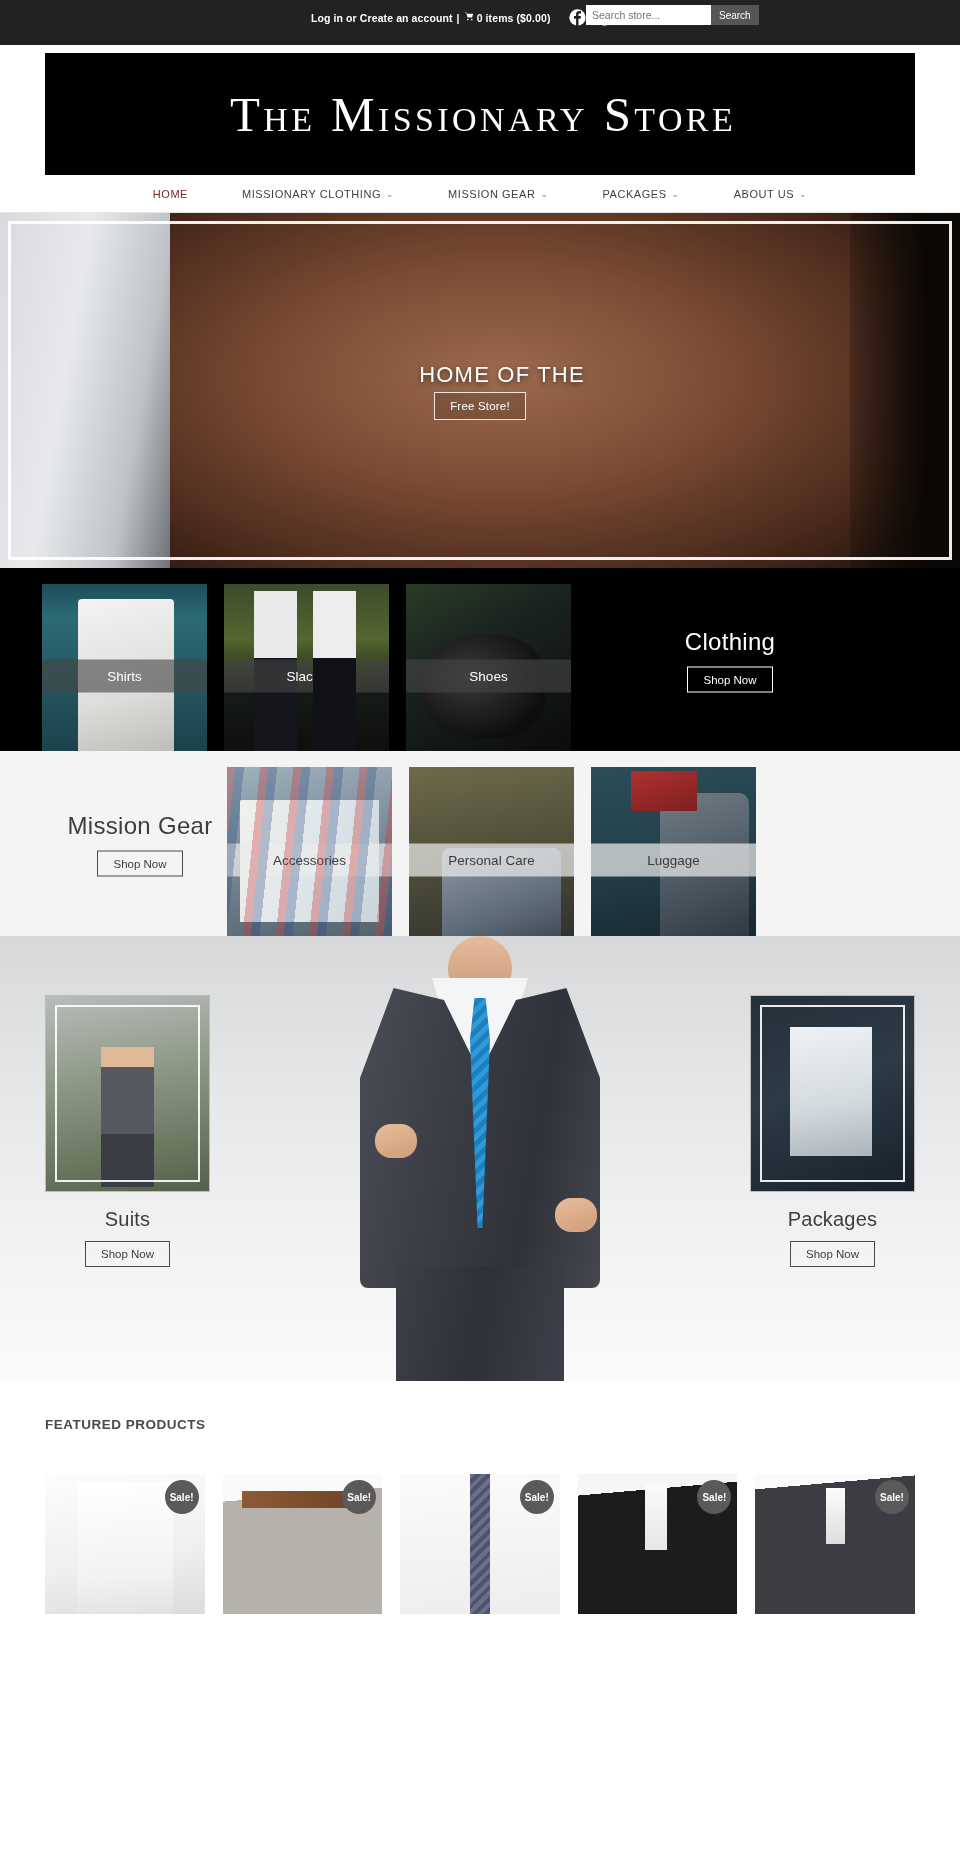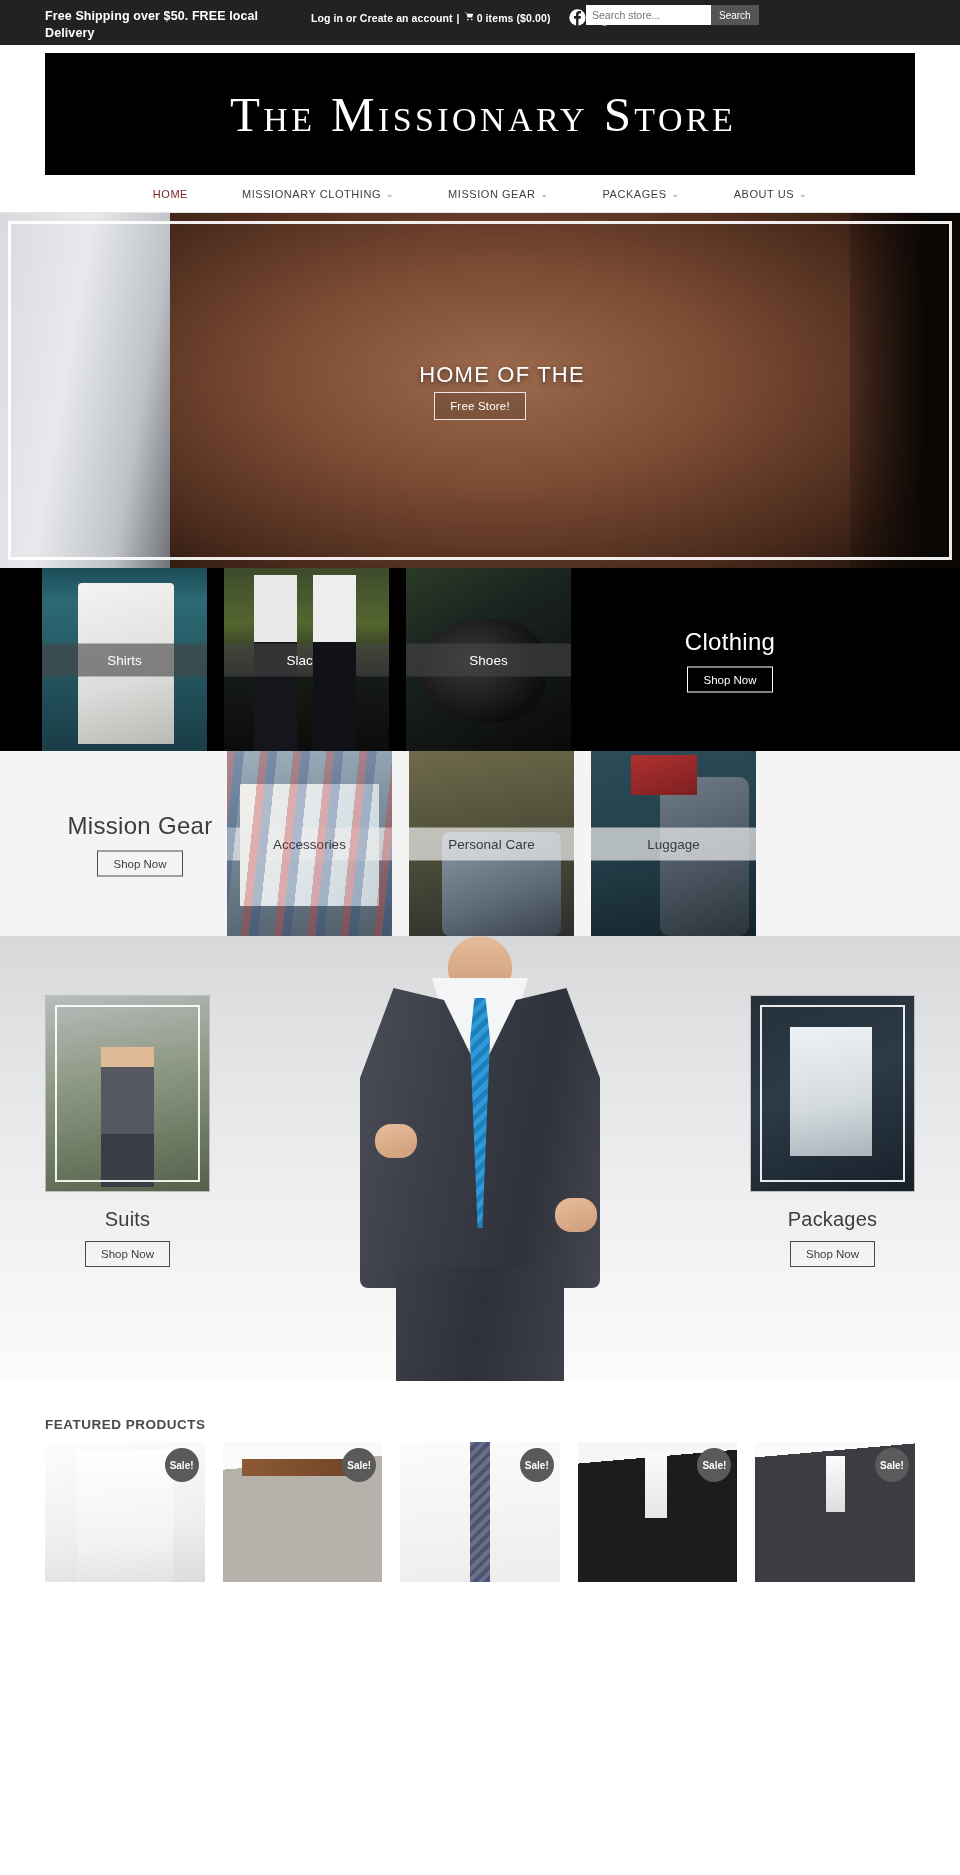"Free Shipping over $50. FREE" div.promo { html: <div>Free Shipping over $50. FREE local Delivery</div> -> none }
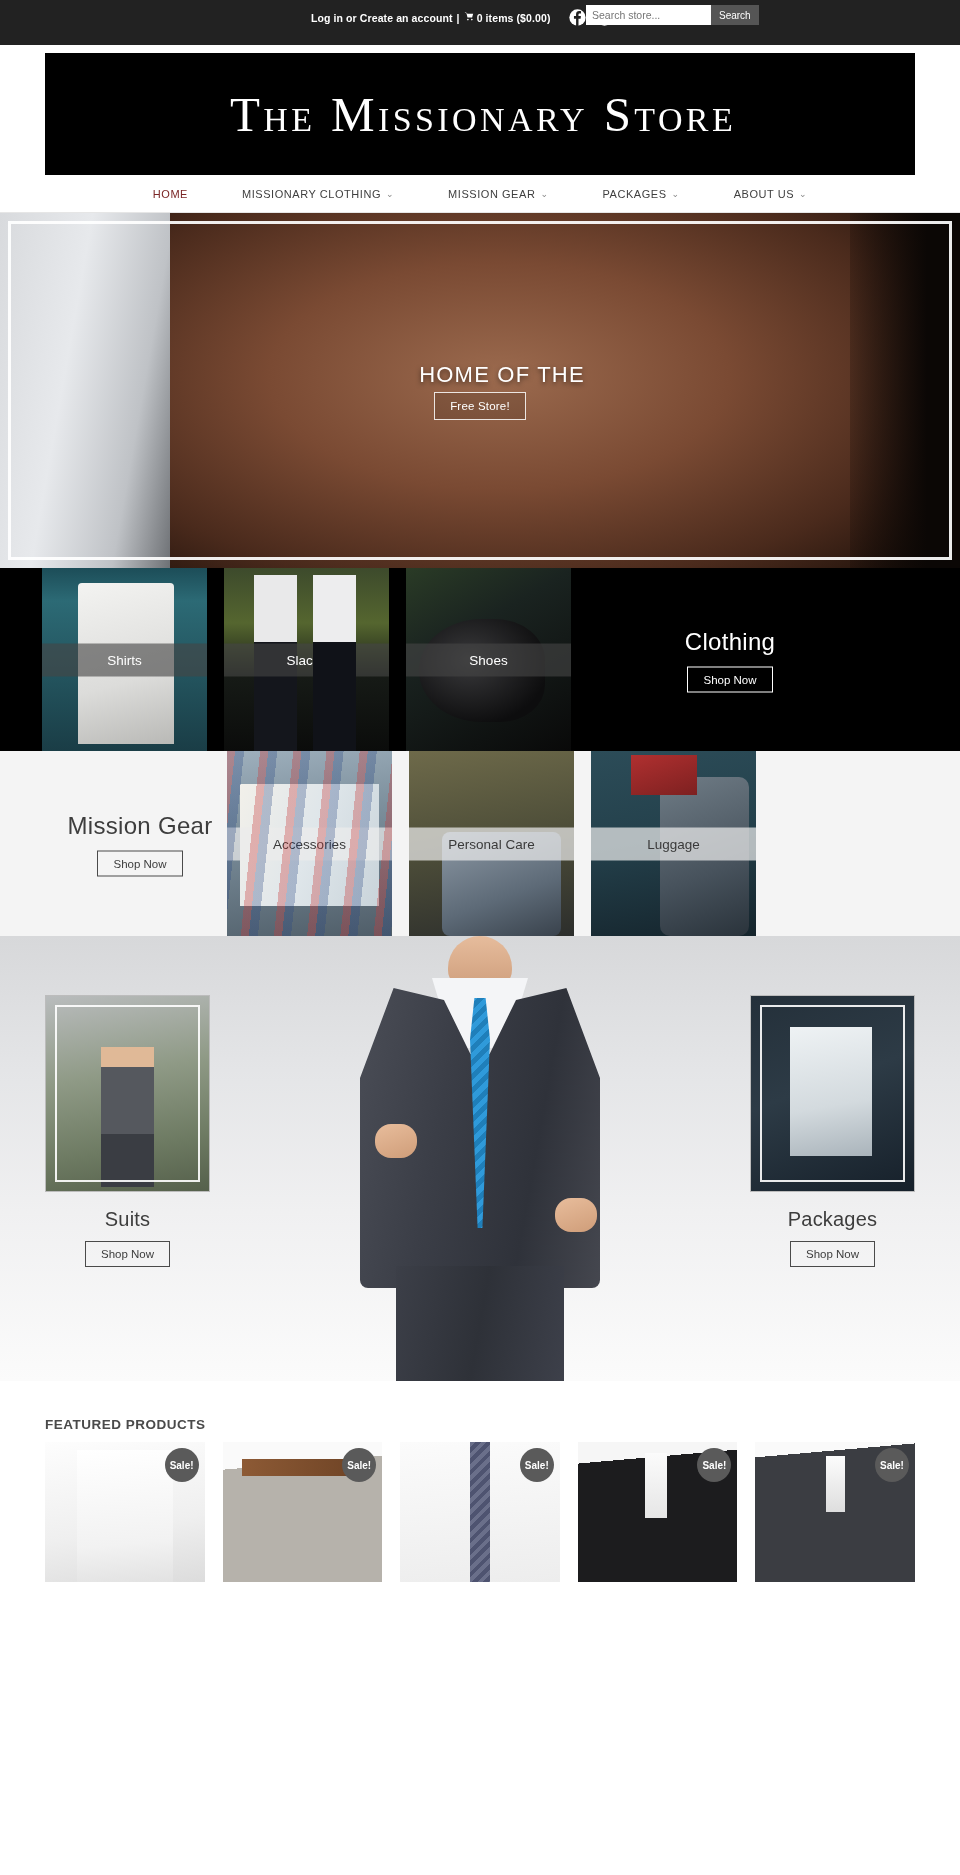"Shirts" .tiles { top: 0 -> 16px }
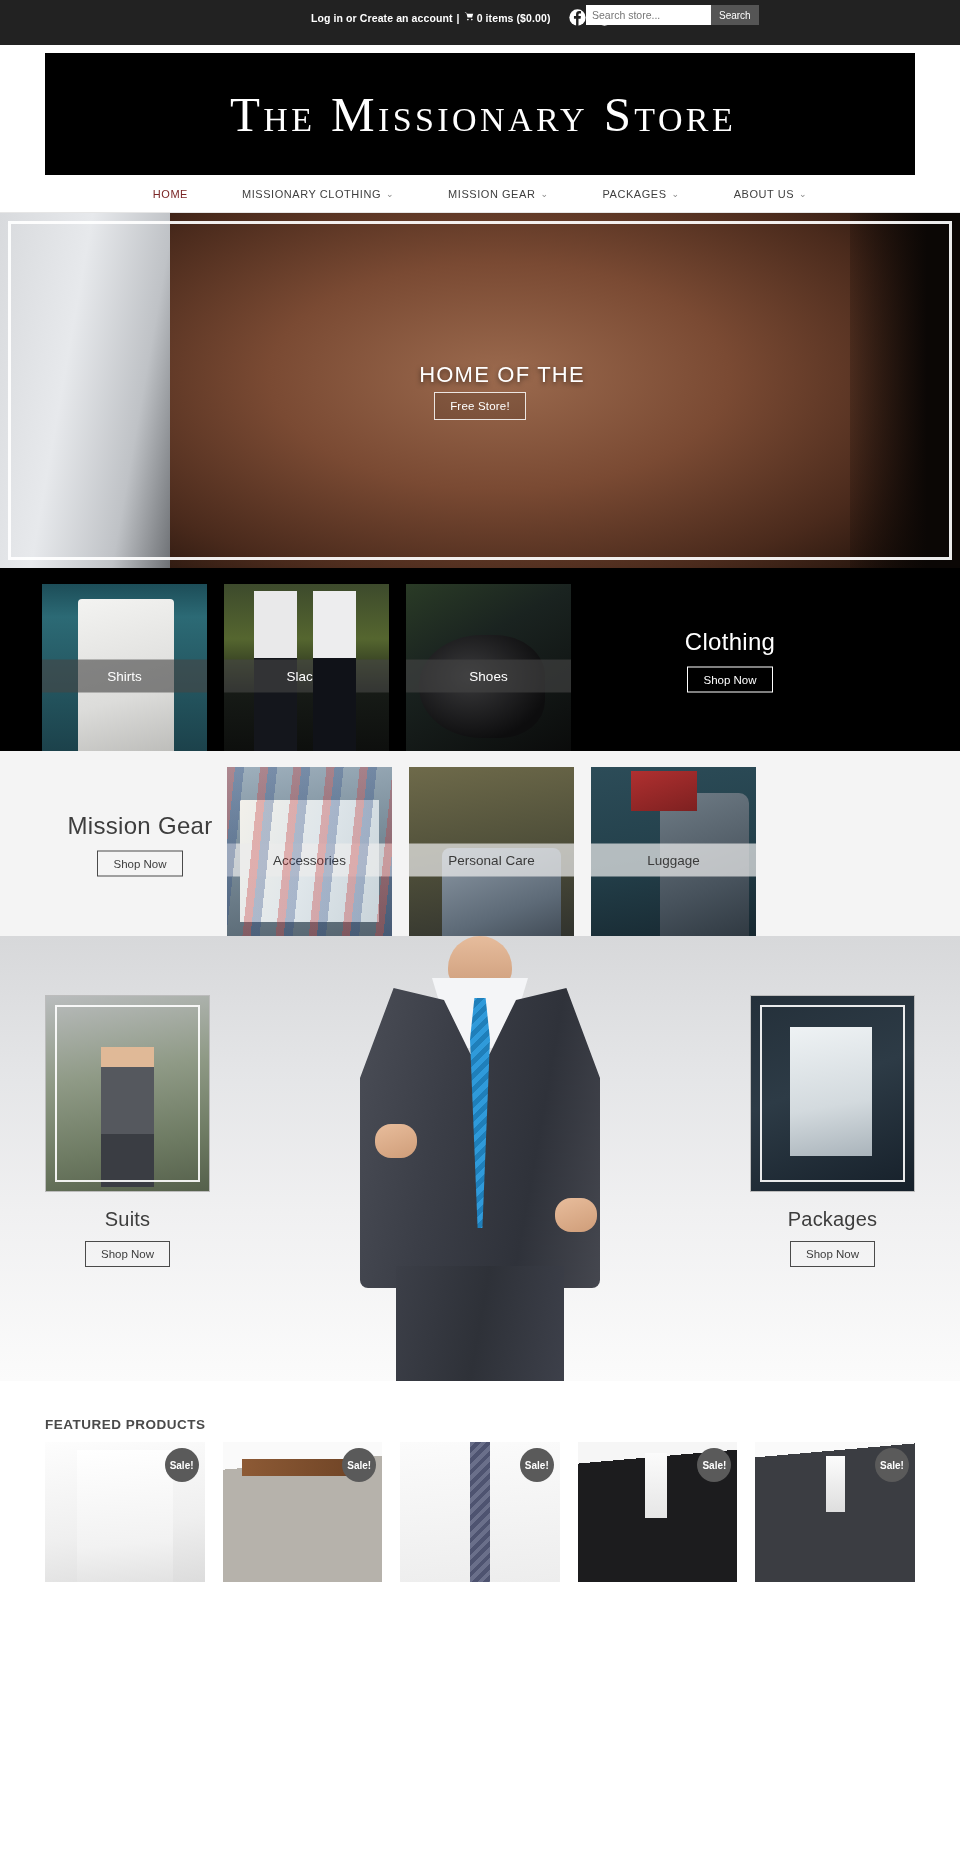"FEATURED PRODUCTS" .feat-head { margin-bottom: 10px -> 42px }
